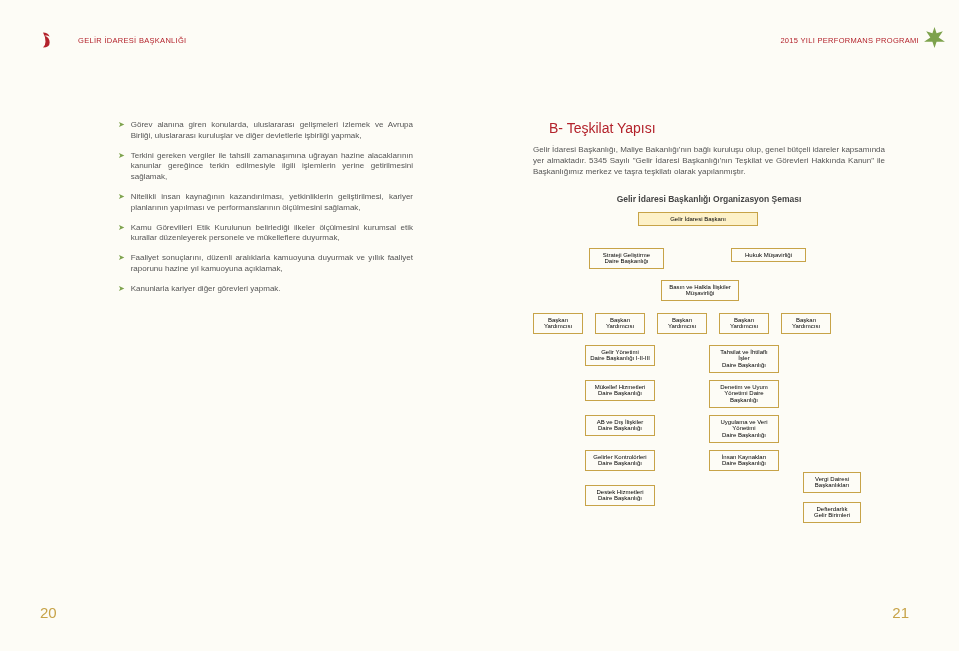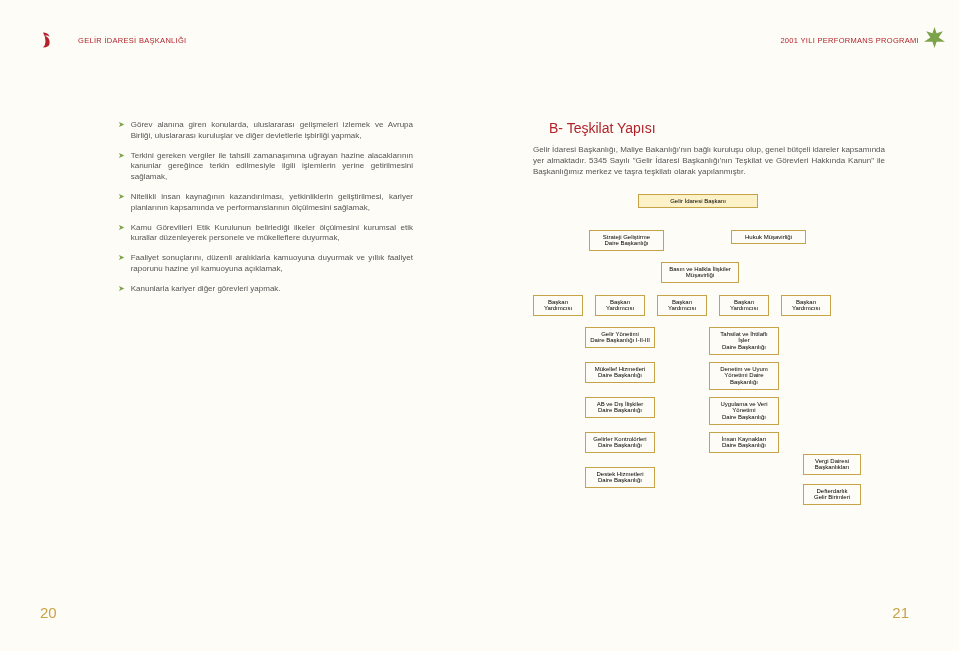"2001 YILI PERFORMANS PROGRAMI" span.pgm { text: 2001 -> 2015 }
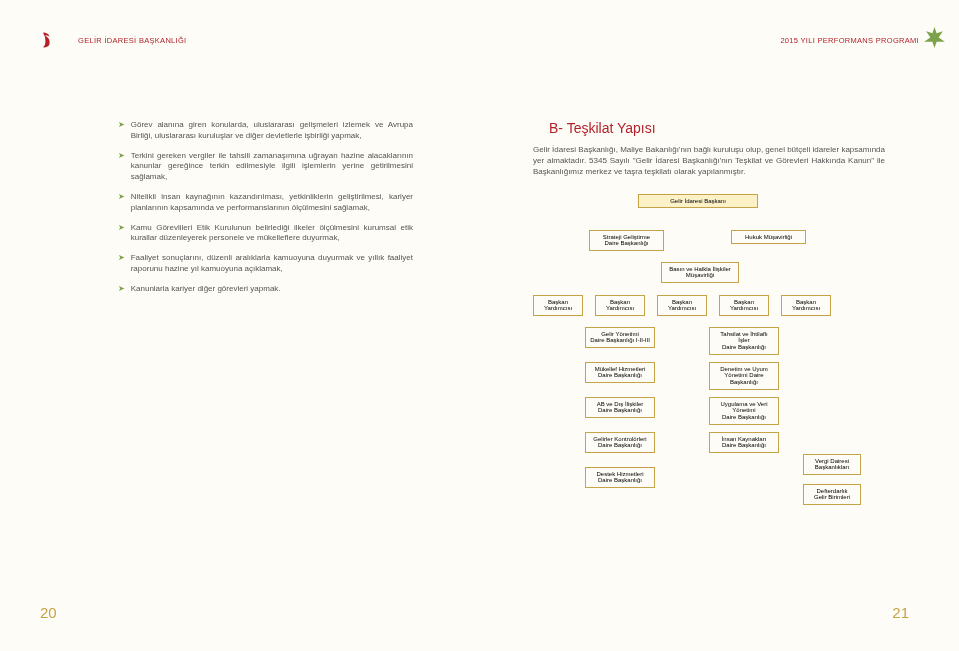"Nitelikli insan kaynağının" span { text: kapsamında -> yapılması }
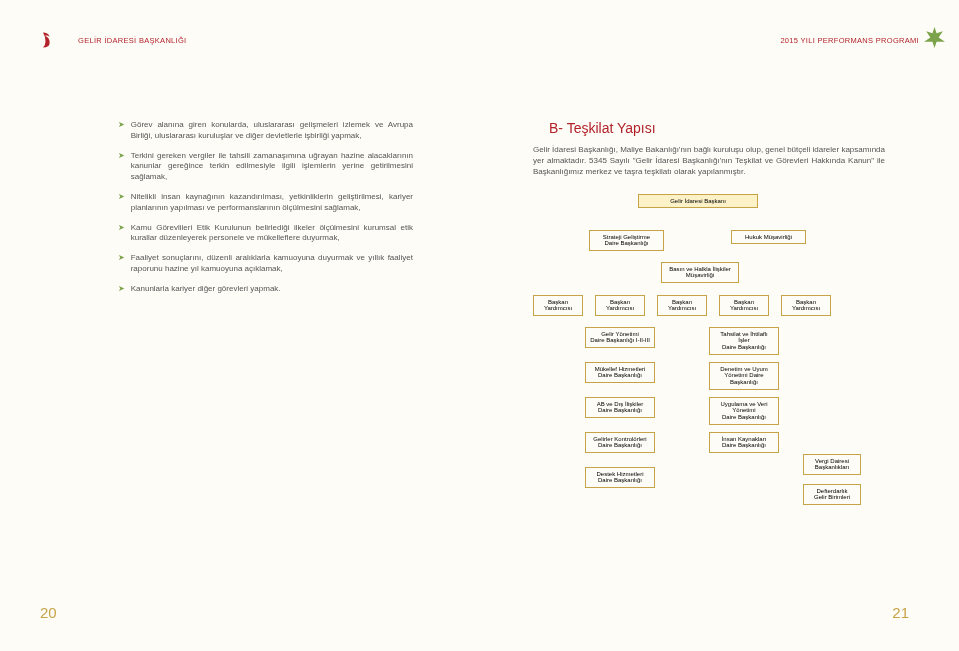"Gelir İdaresi Başkanlığı Organizasyon" div.chart-title { html: none -> <div>Gelir İdaresi Başkanlığı Organizasyon Şeması</div> }
